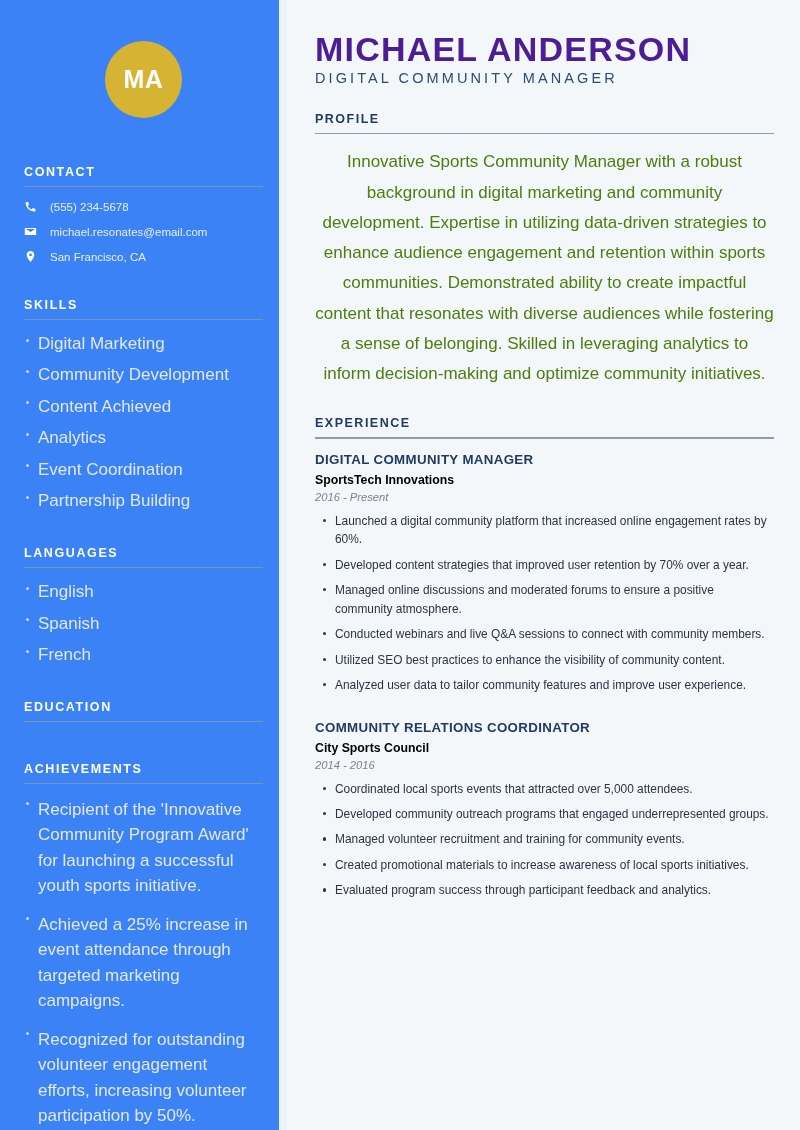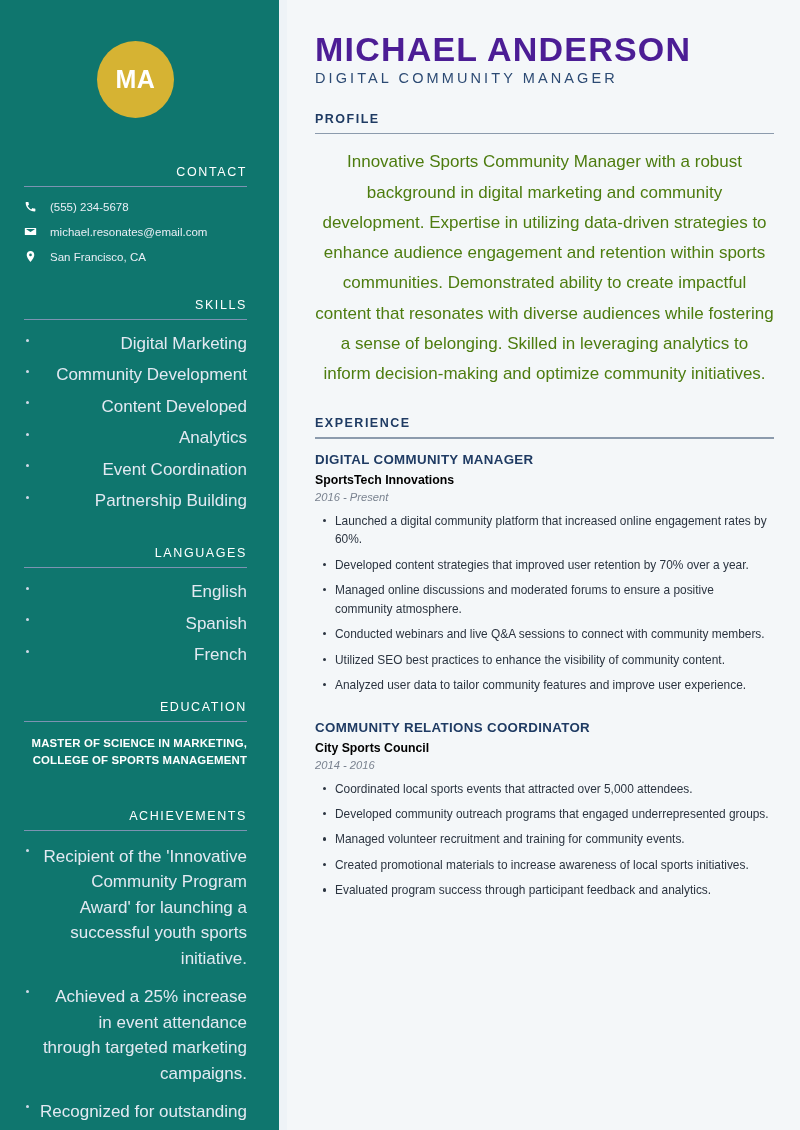"MA" .sidebar { background: #0f766e -> #3b82f6; padding: 0 32px 0 24px -> 0 16px 0 24px; text-align: right -> none }
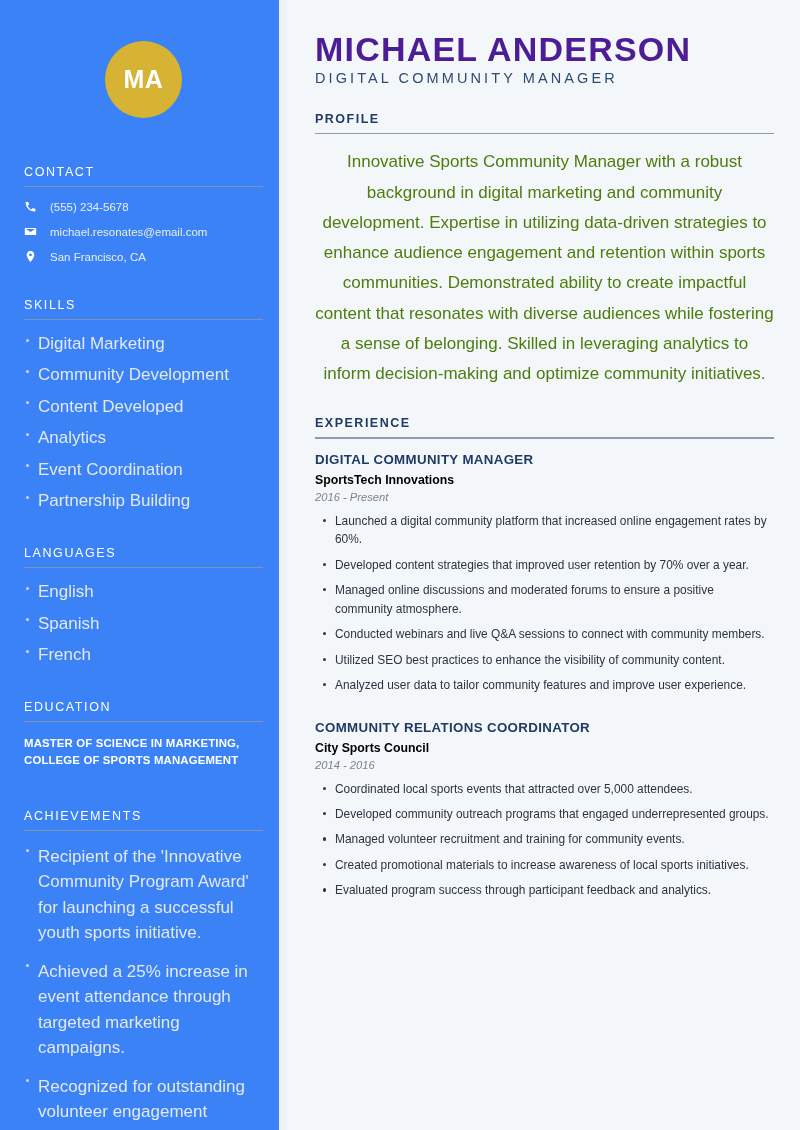"CONTACT" .side-heading { font-weight: normal -> bold }
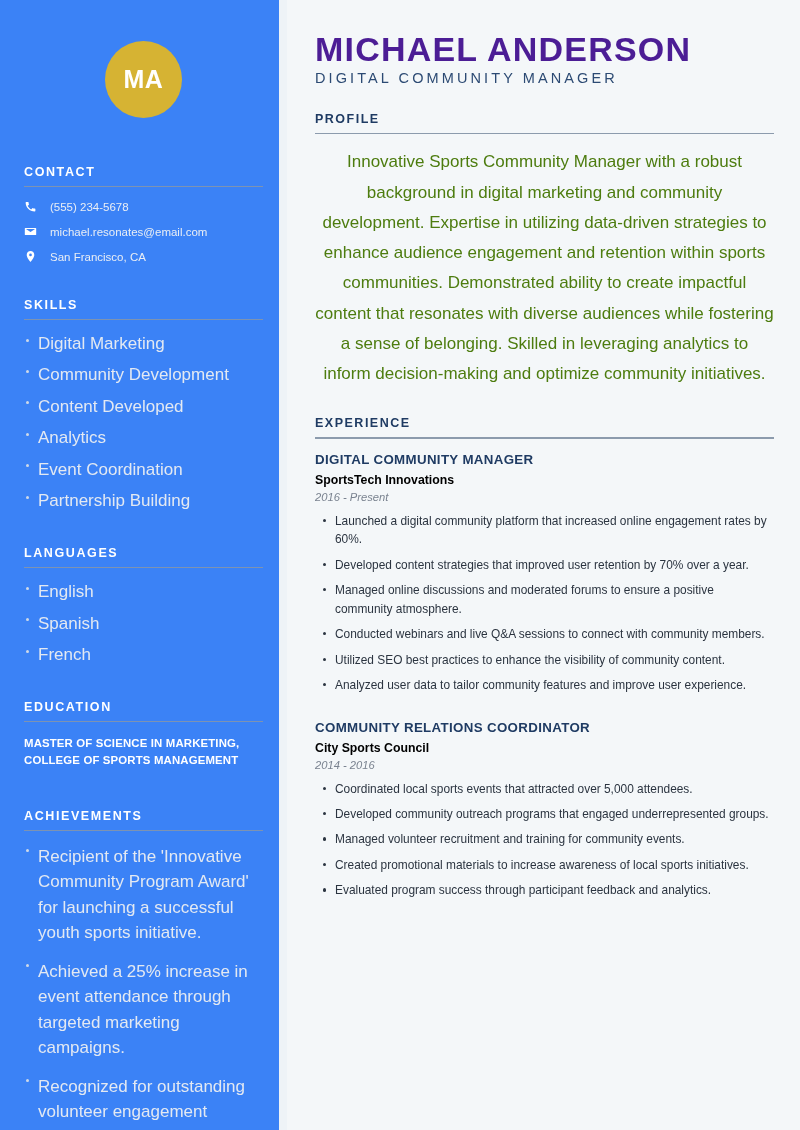"Content Developed" li { text: Developed -> Achieved }
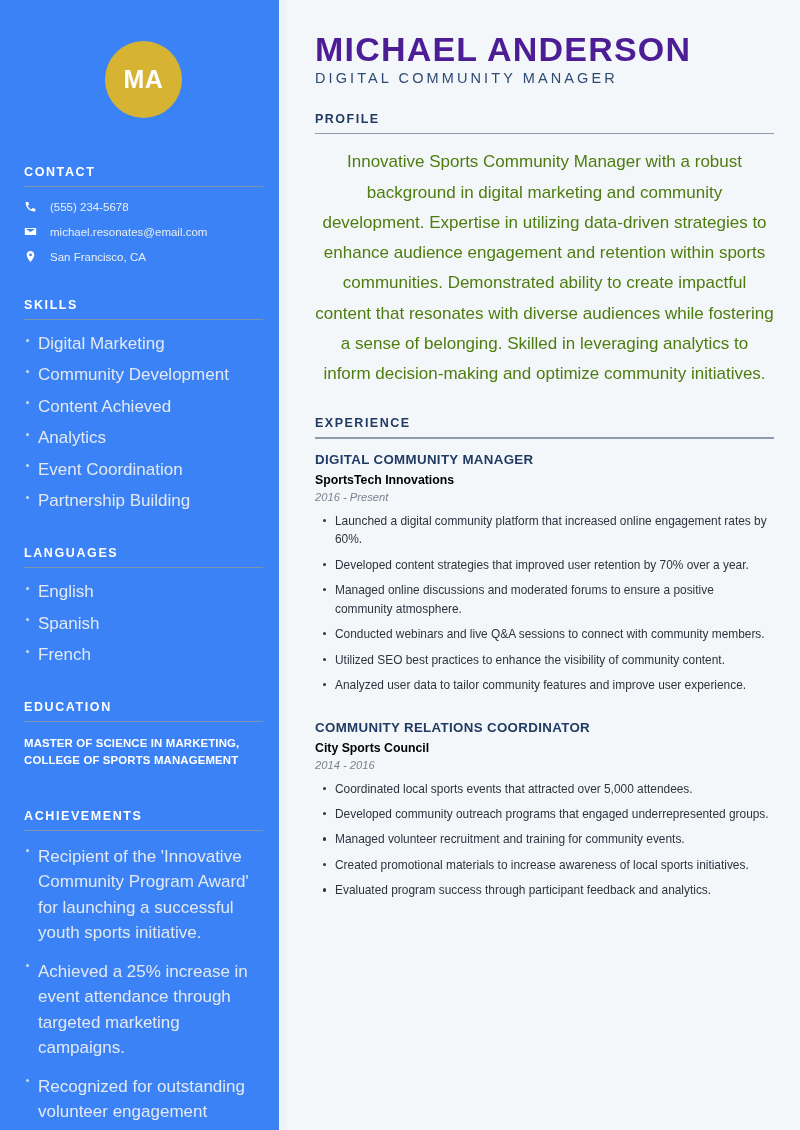"MASTER OF SCIENCE IN MARKETING," div.edu-entry { html: <div>MASTER OF SCIENCE IN MARKETING, COLLEGE OF SPORTS MANAGEMENT</div> -> none }
